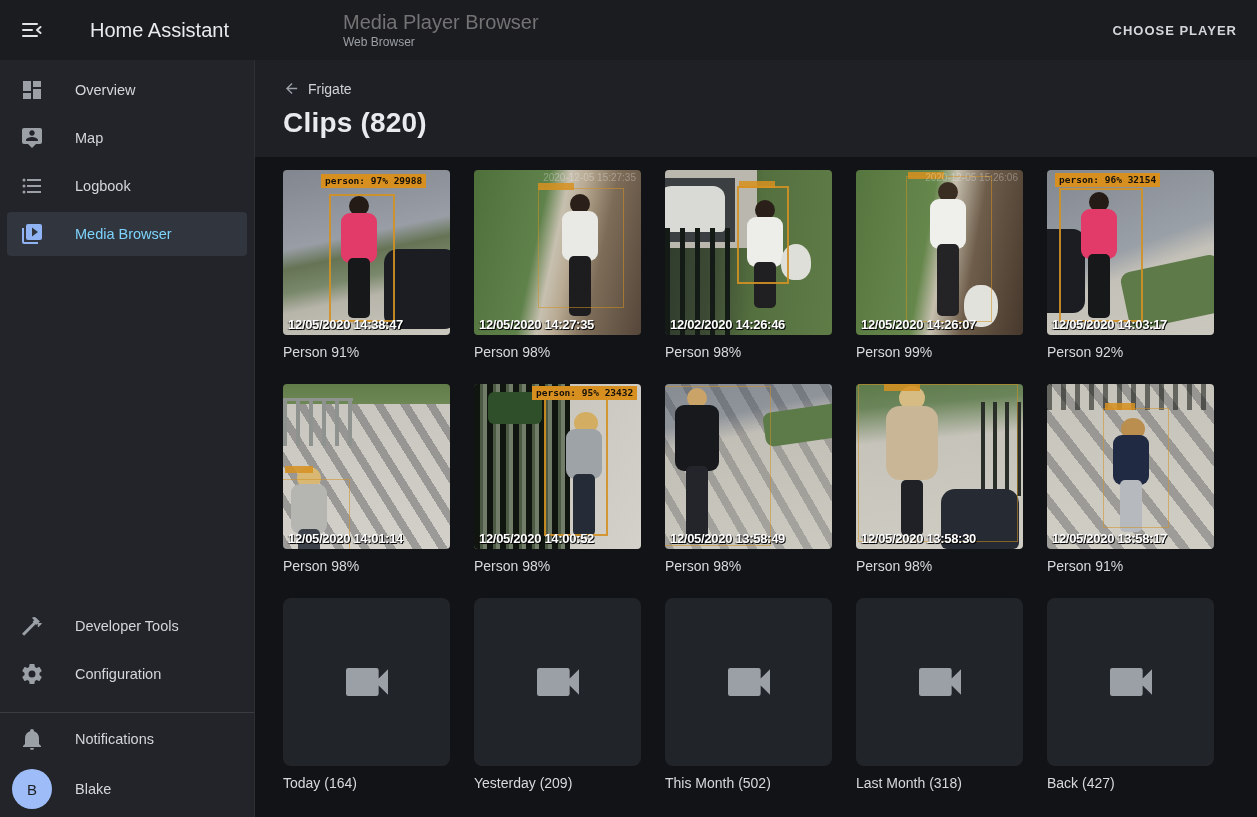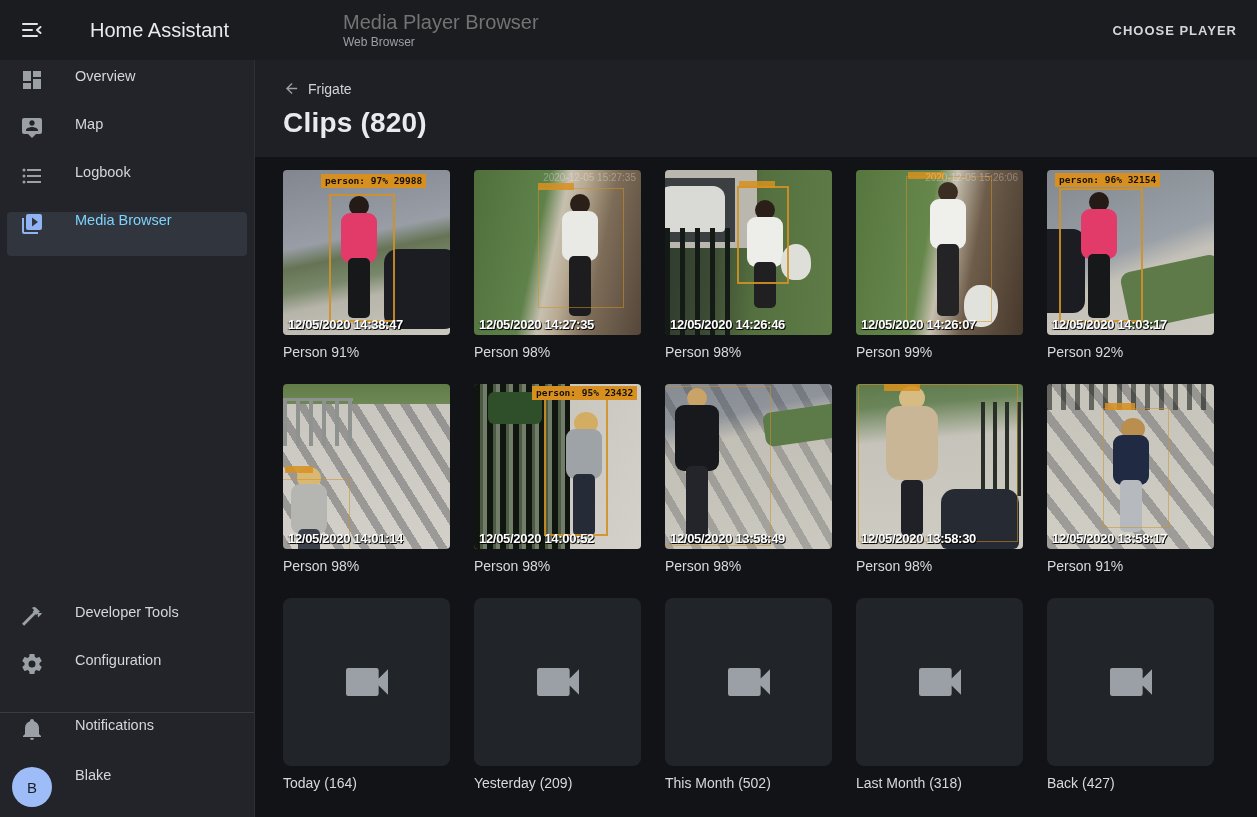"Overview" .nav-pill { align-items: flex-start -> center }
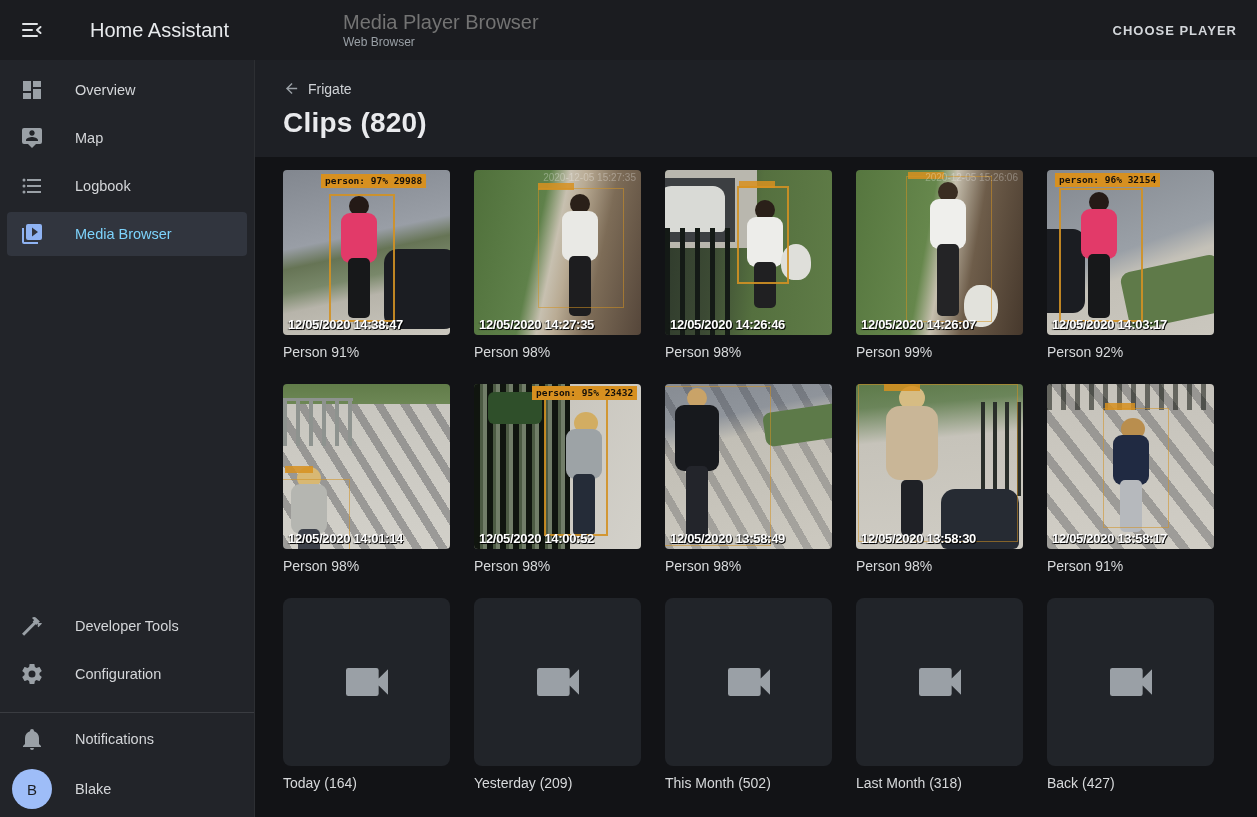"12/05/2020 14:26:46" span.ts { text: 12/05/2020 -> 12/02/2020 }
